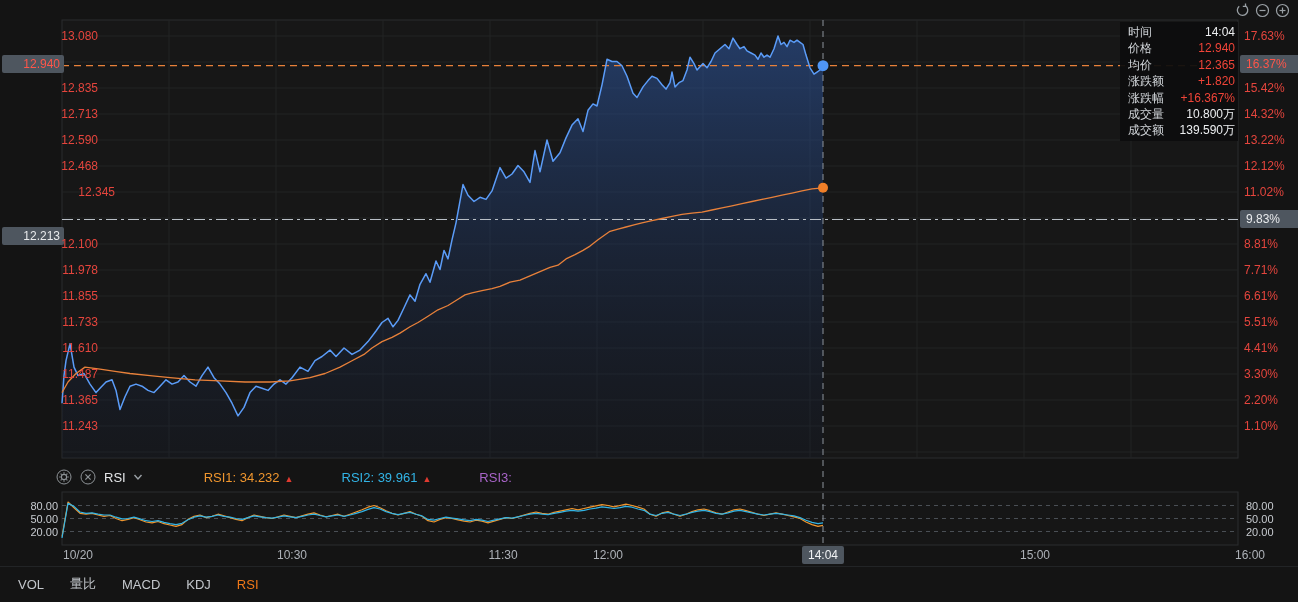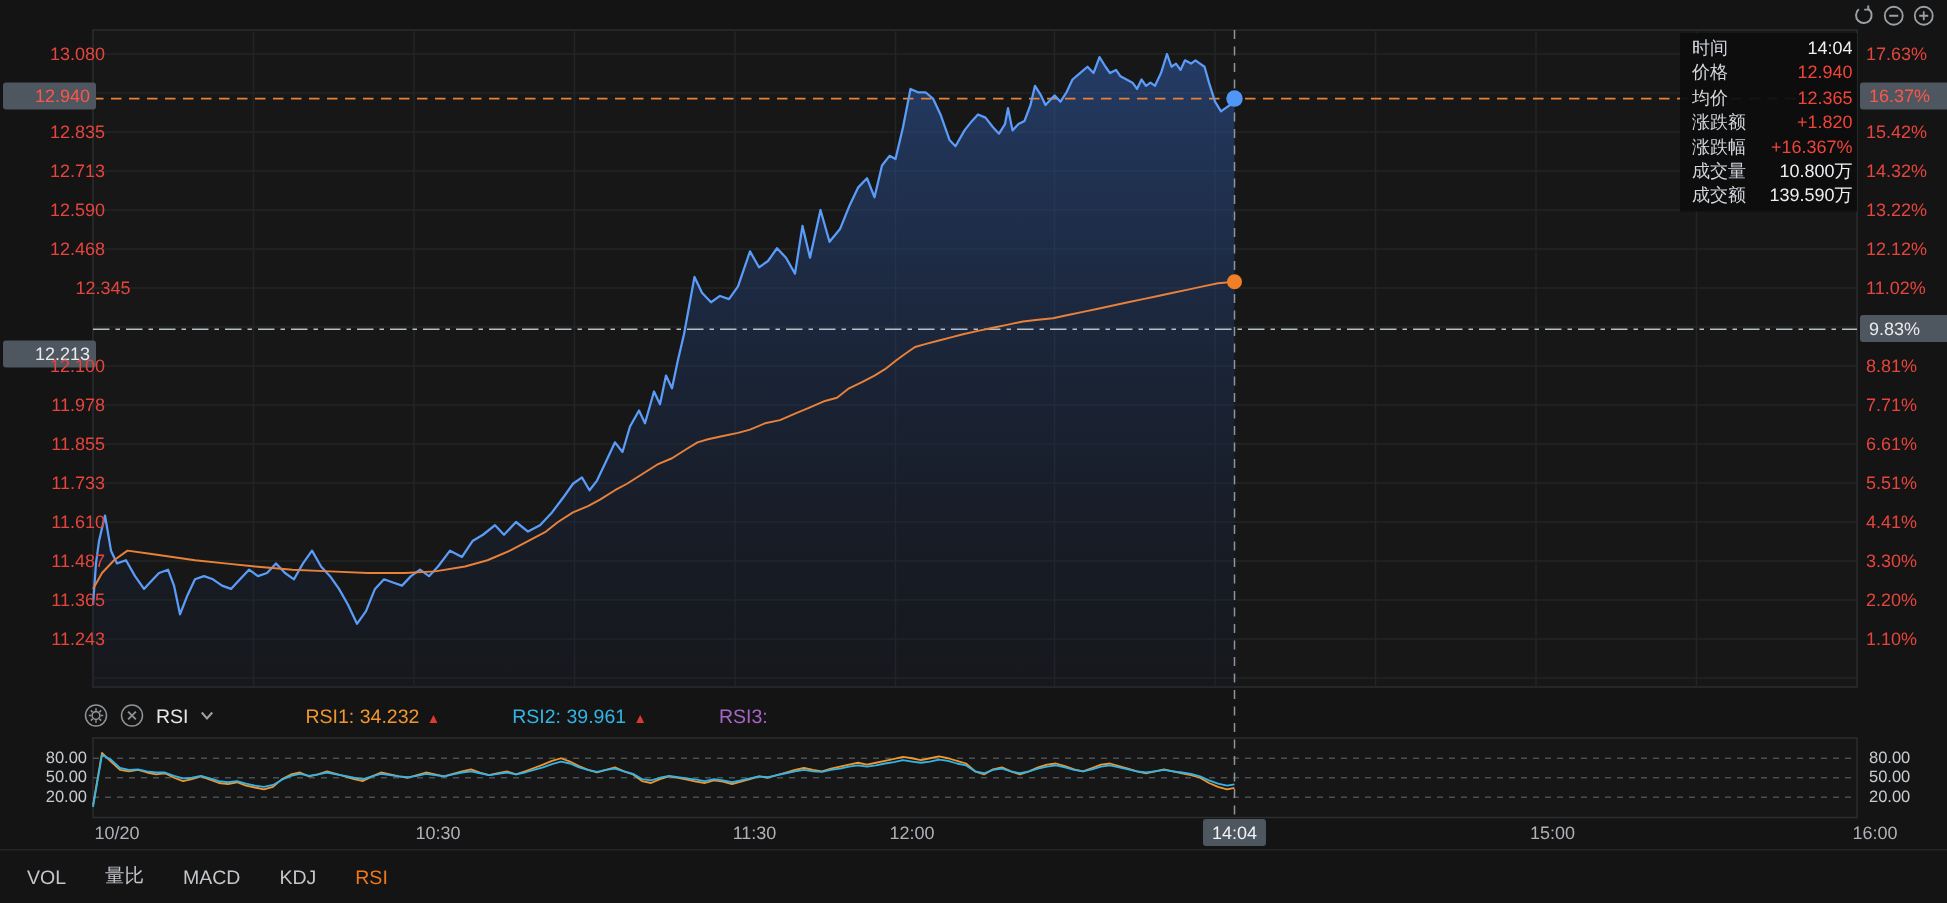"13.080" .tick.left { left: 12px -> 0; padding-left: none -> 40px }
